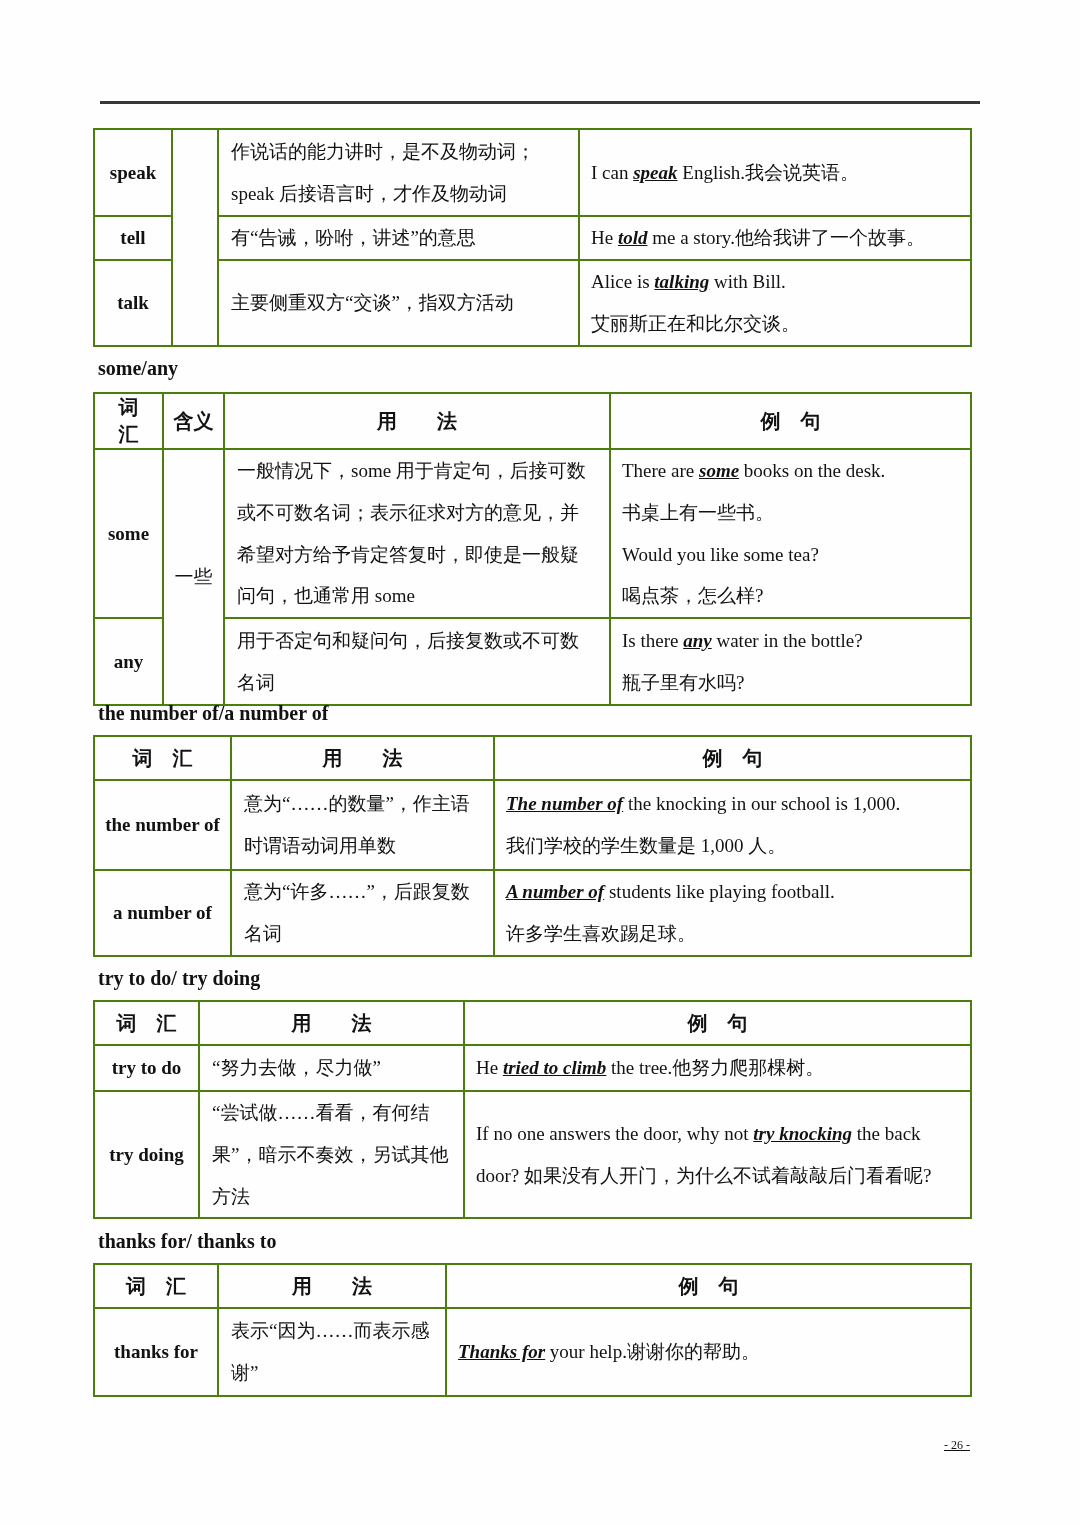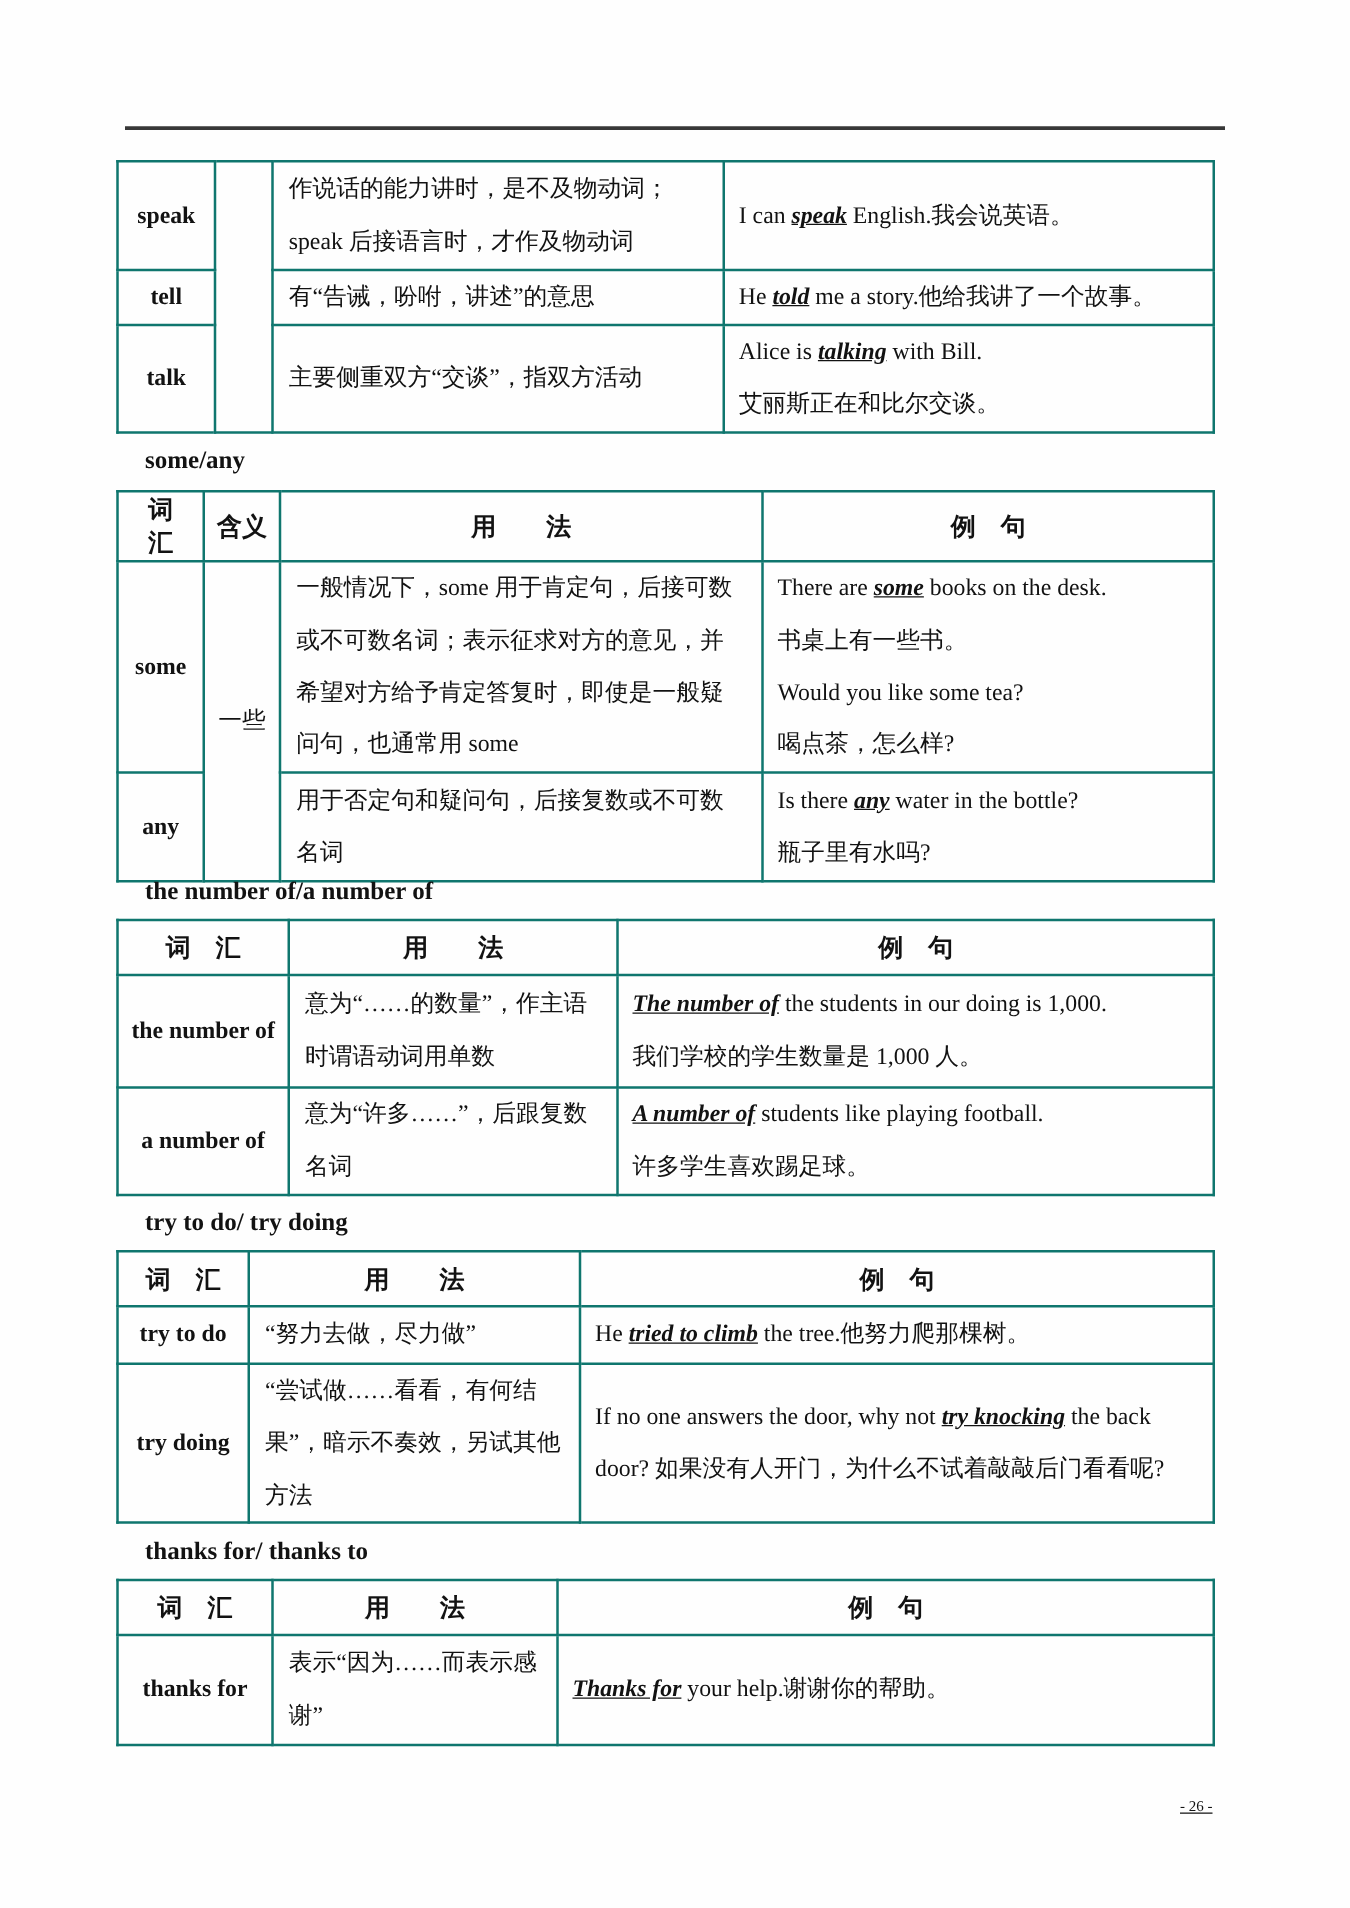"作说话的能力讲时，是不及物动词；speak 后接语言时，才作及物动词" td,th { border: 2px solid #0f766e -> 2px solid #4d7c0f }
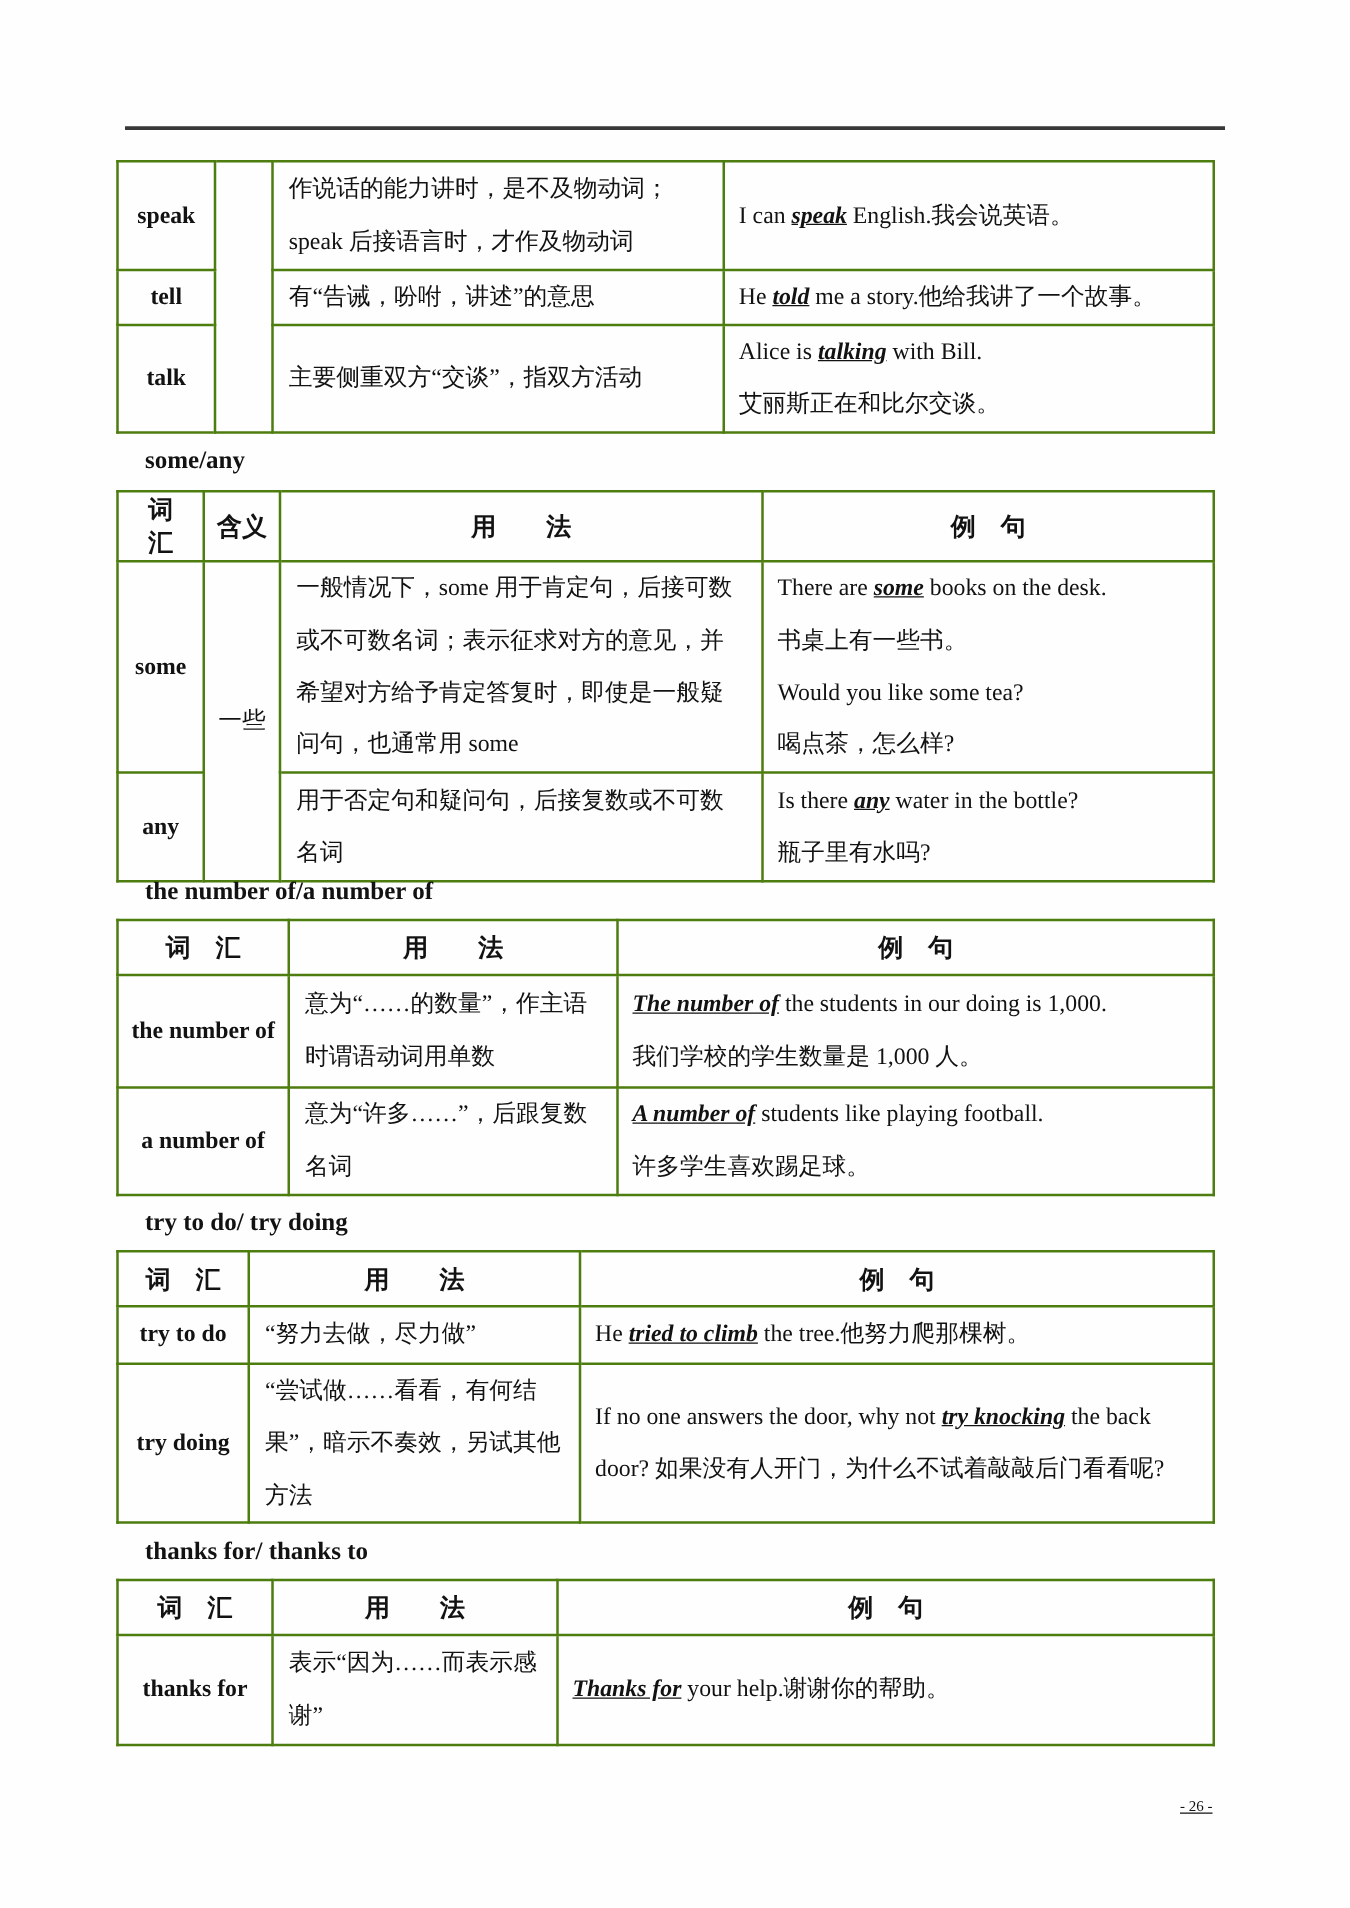"some/any" .sec-title { left: 116px -> 98px }
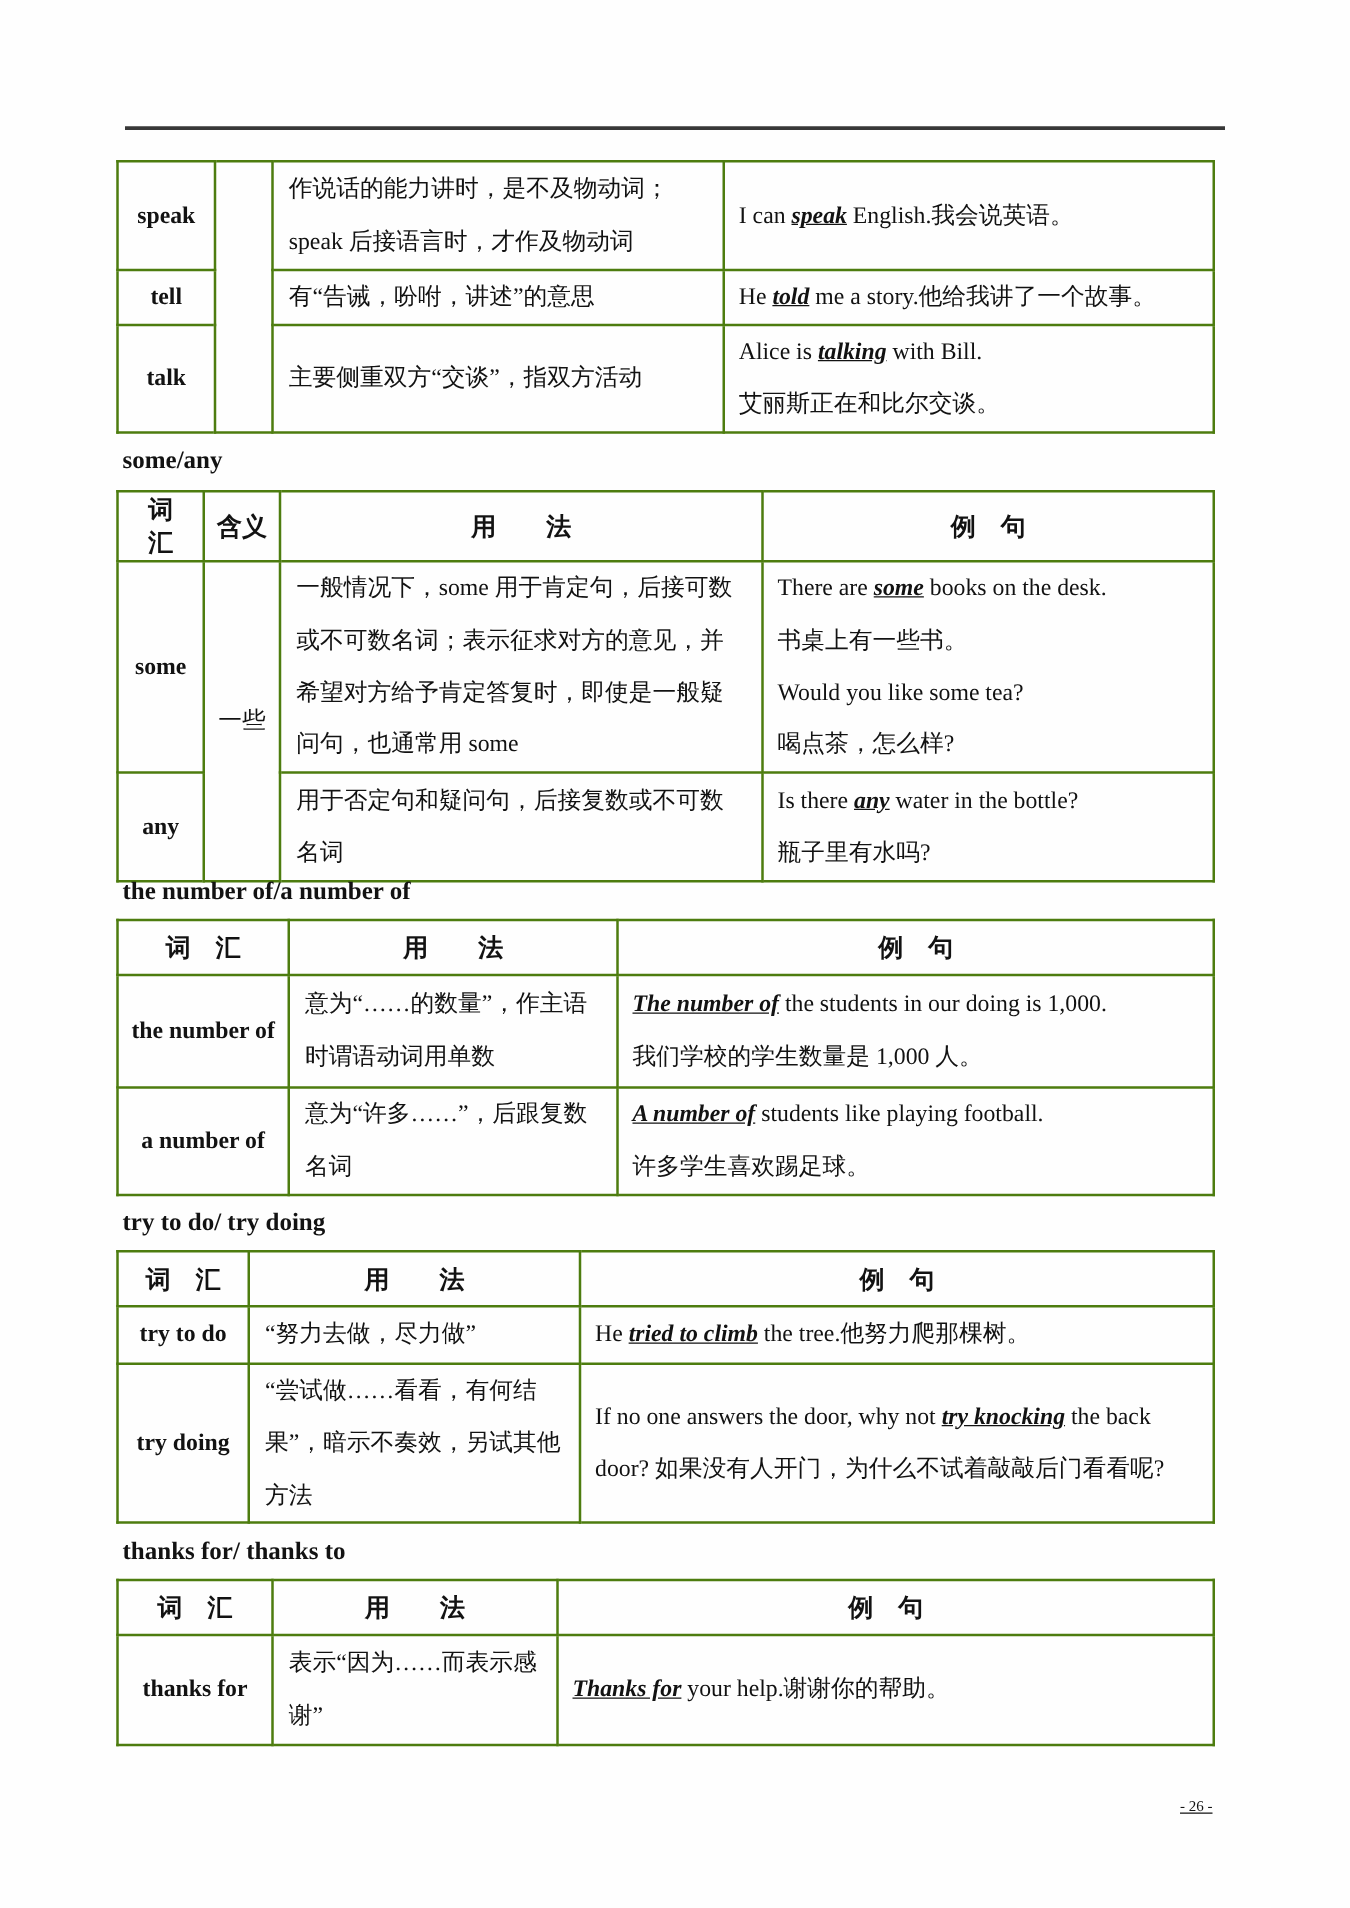"the students in our doing" span { text: students in our doing -> knocking in our school }
